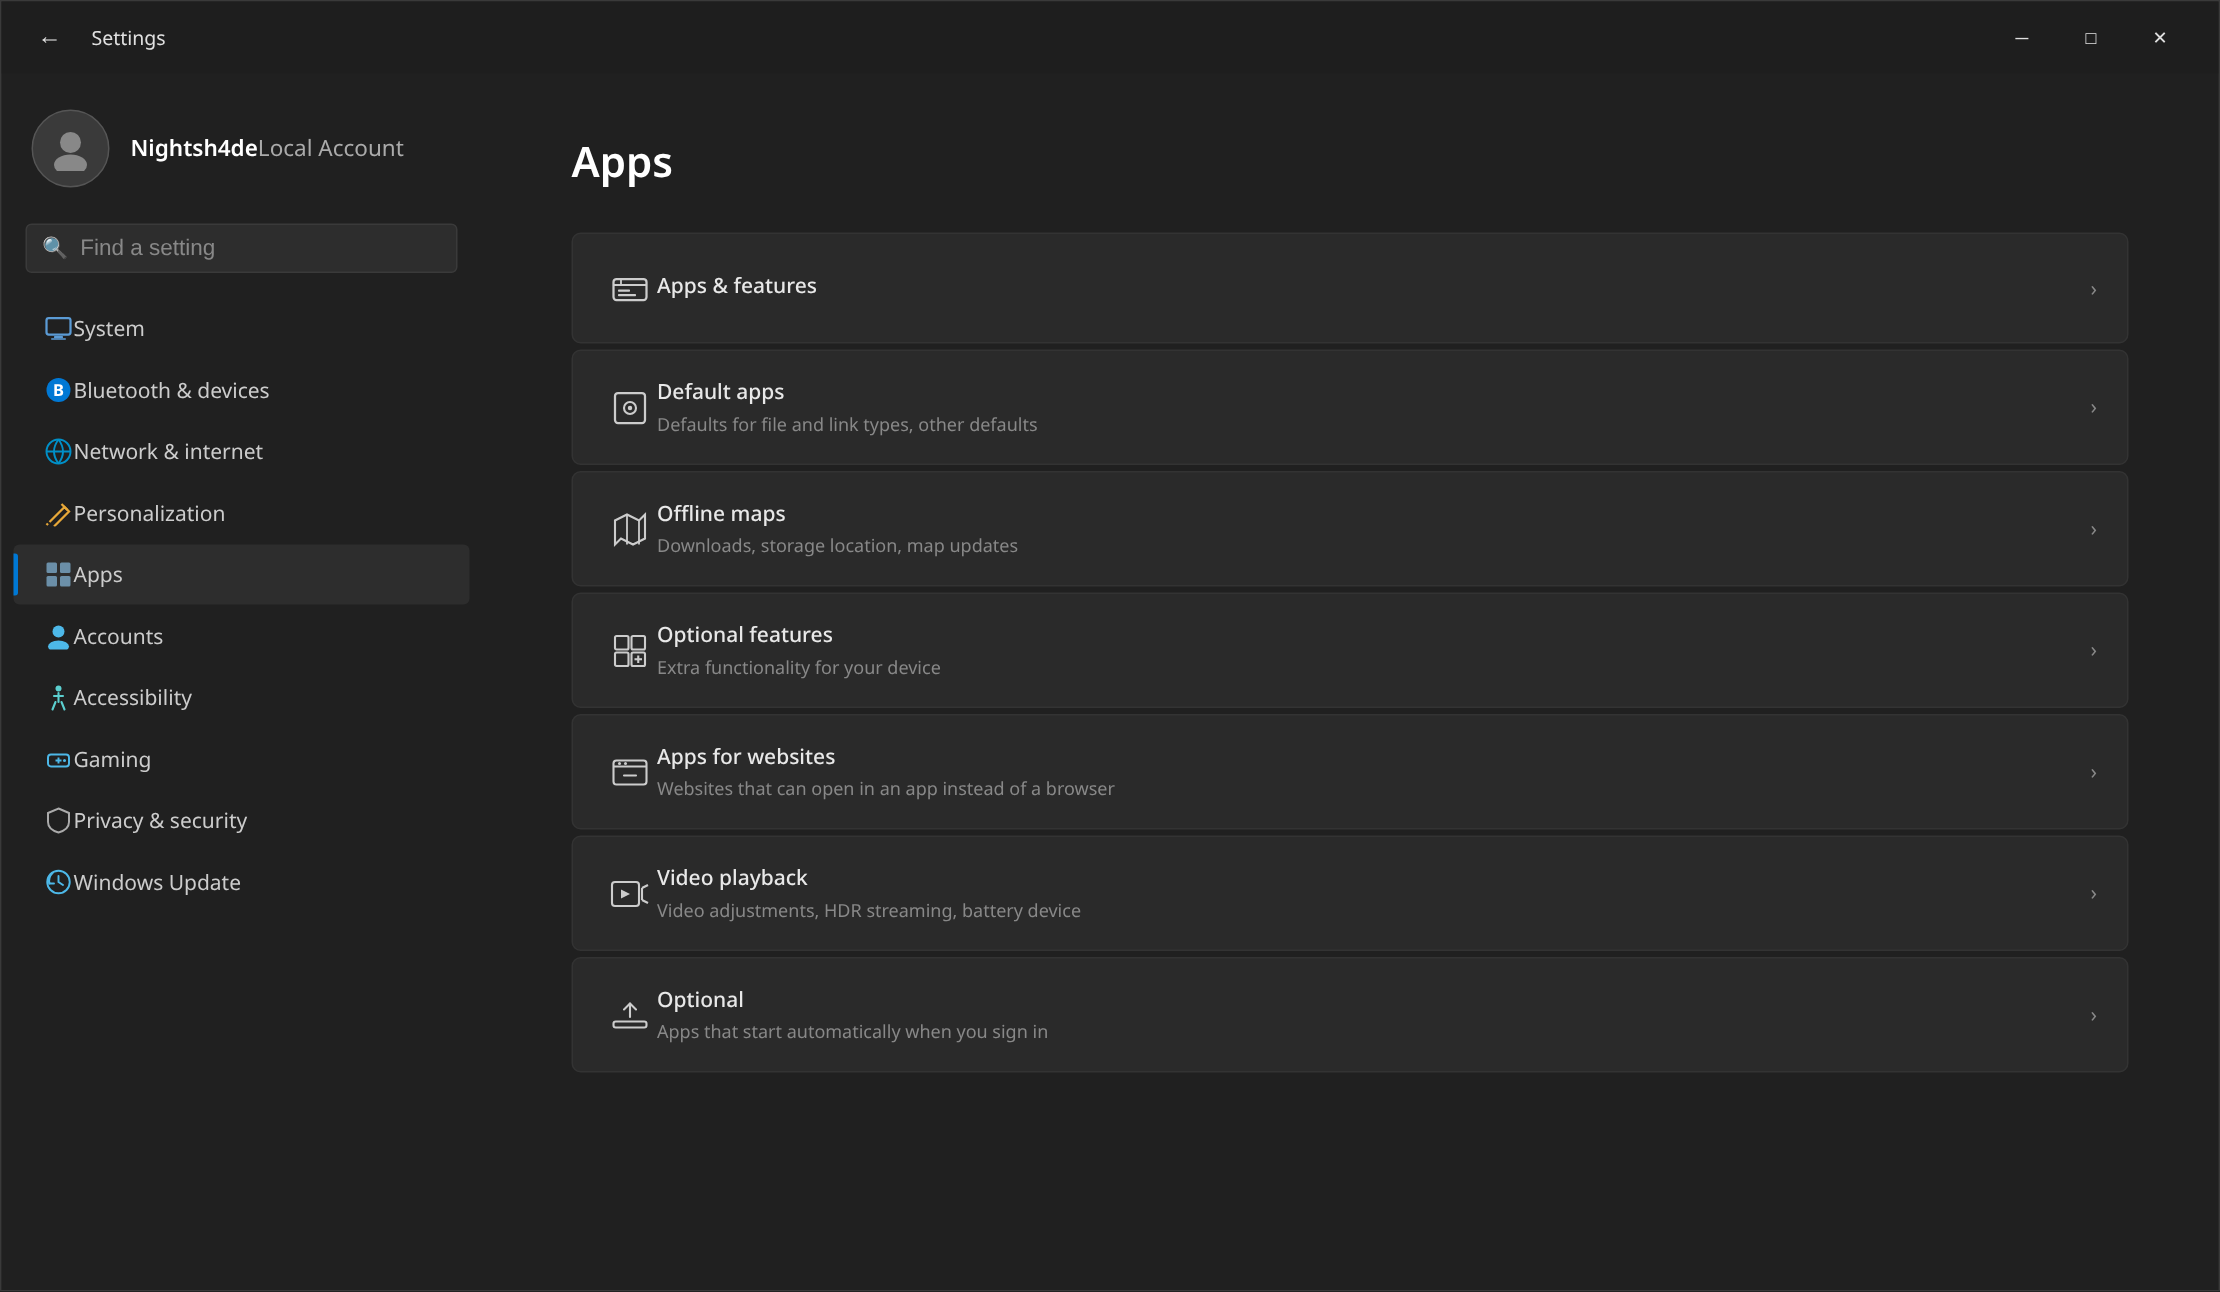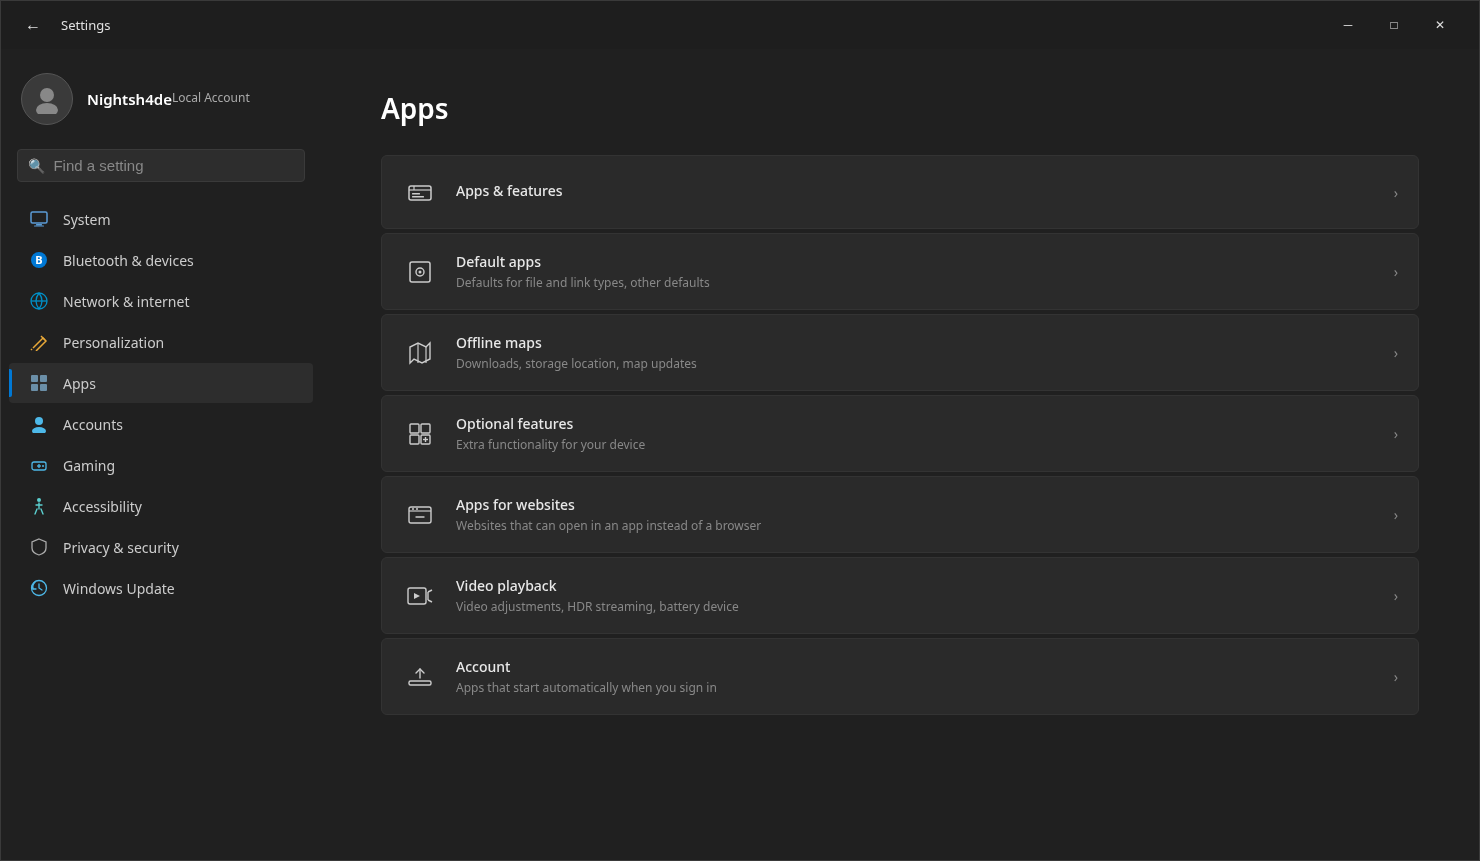"Local Account" .user-type { font-size: 12px -> 15px }
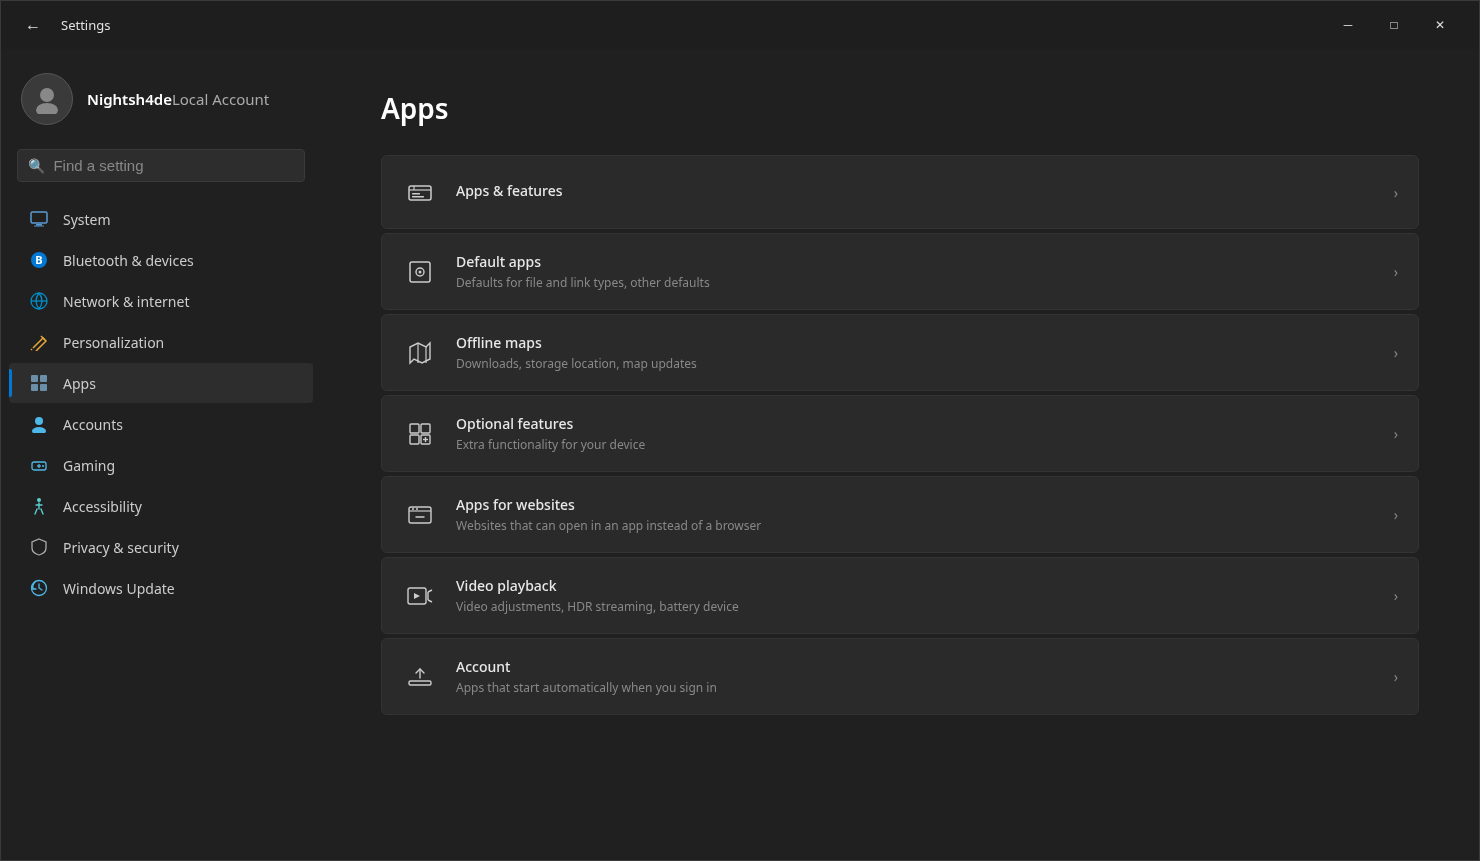"Apps & features" .setting-item { gap: 18px -> none }
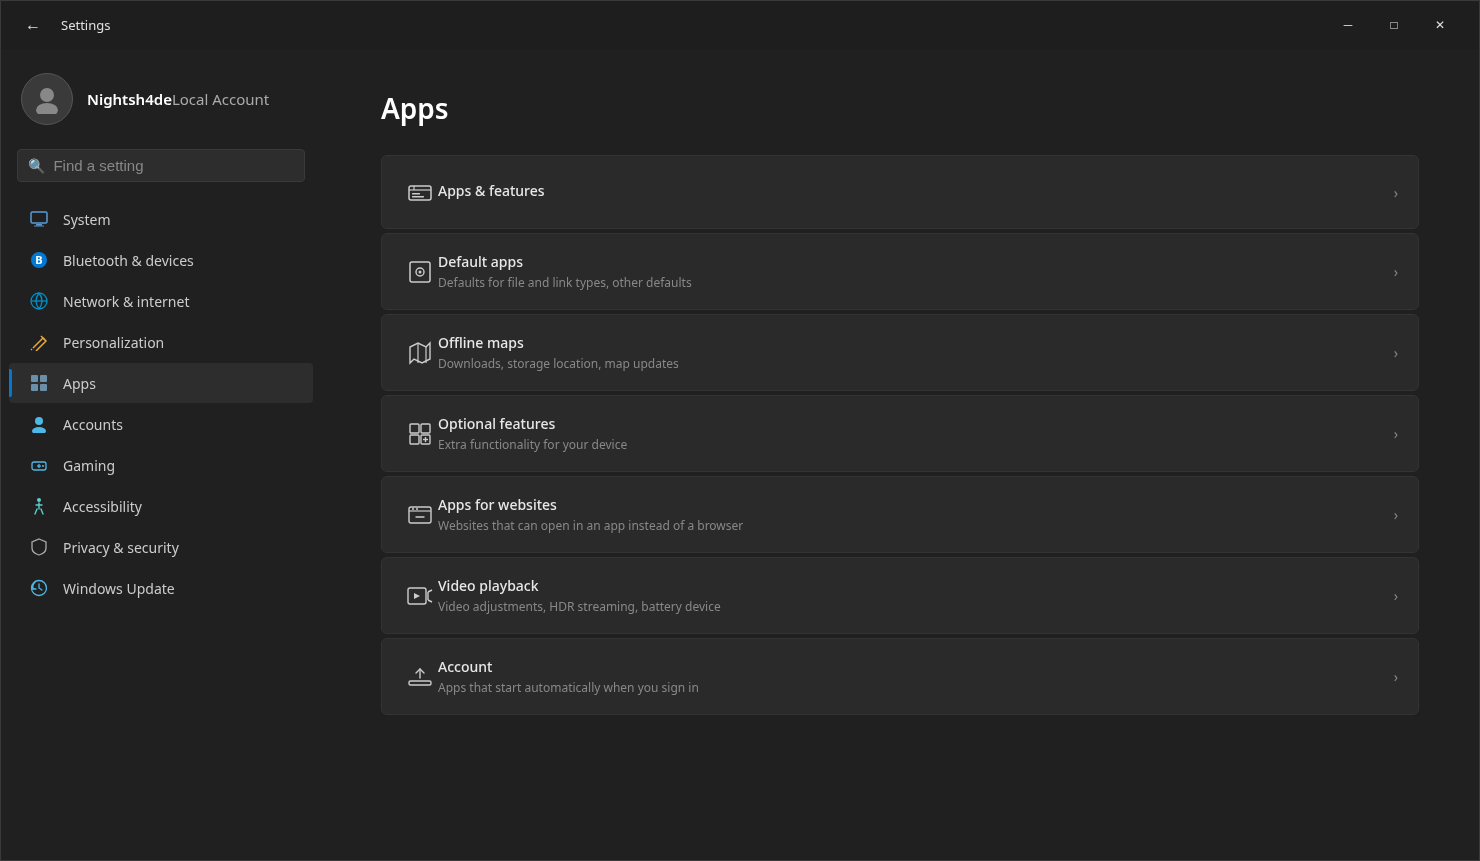"System" .nav-item { gap: 14px -> 0 }
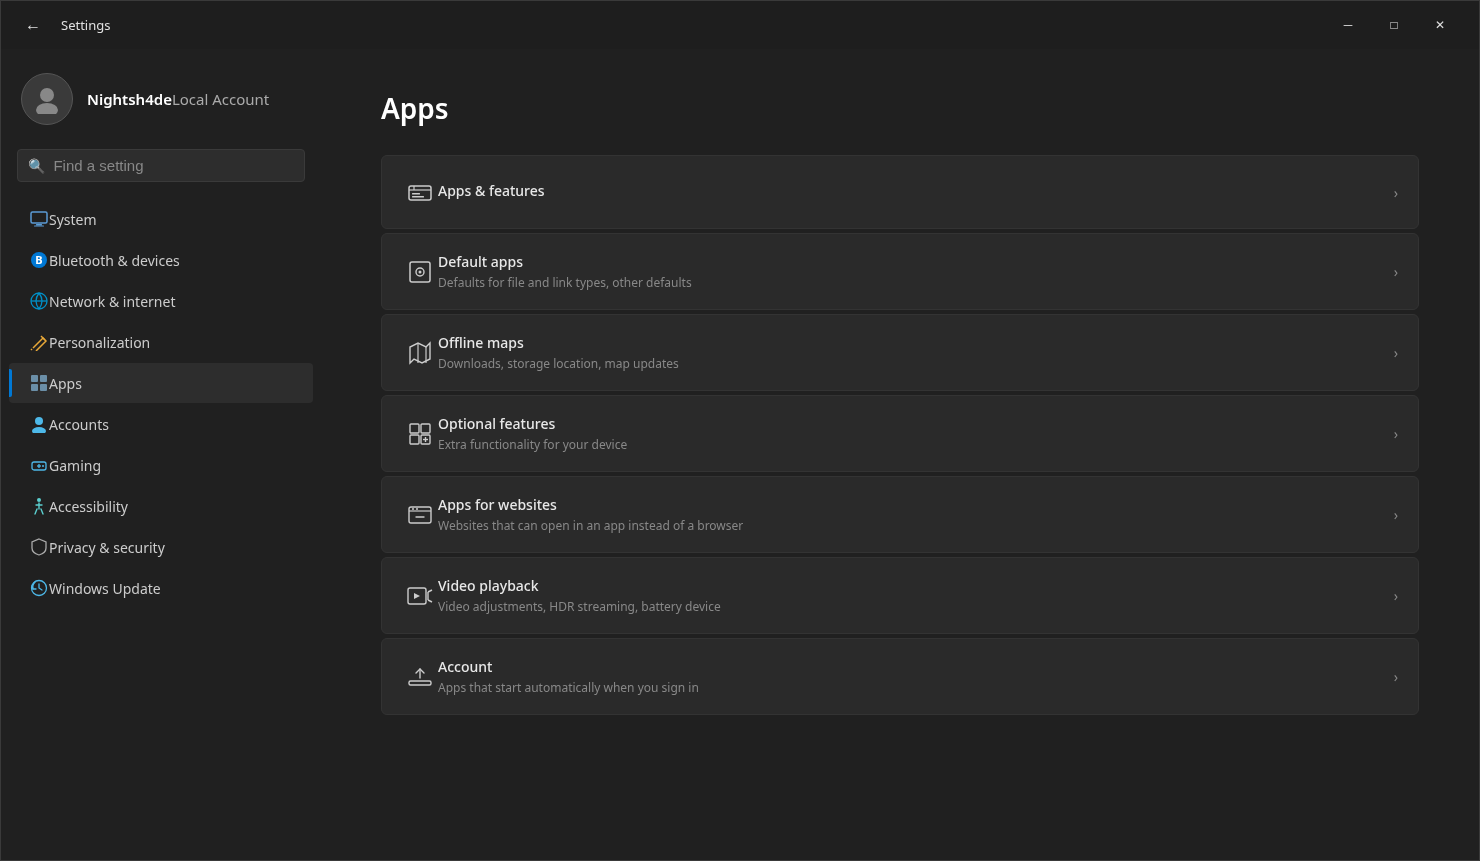"Gaming" div.nav-item { order: before "Accessibility" -> after "Accessibility" }
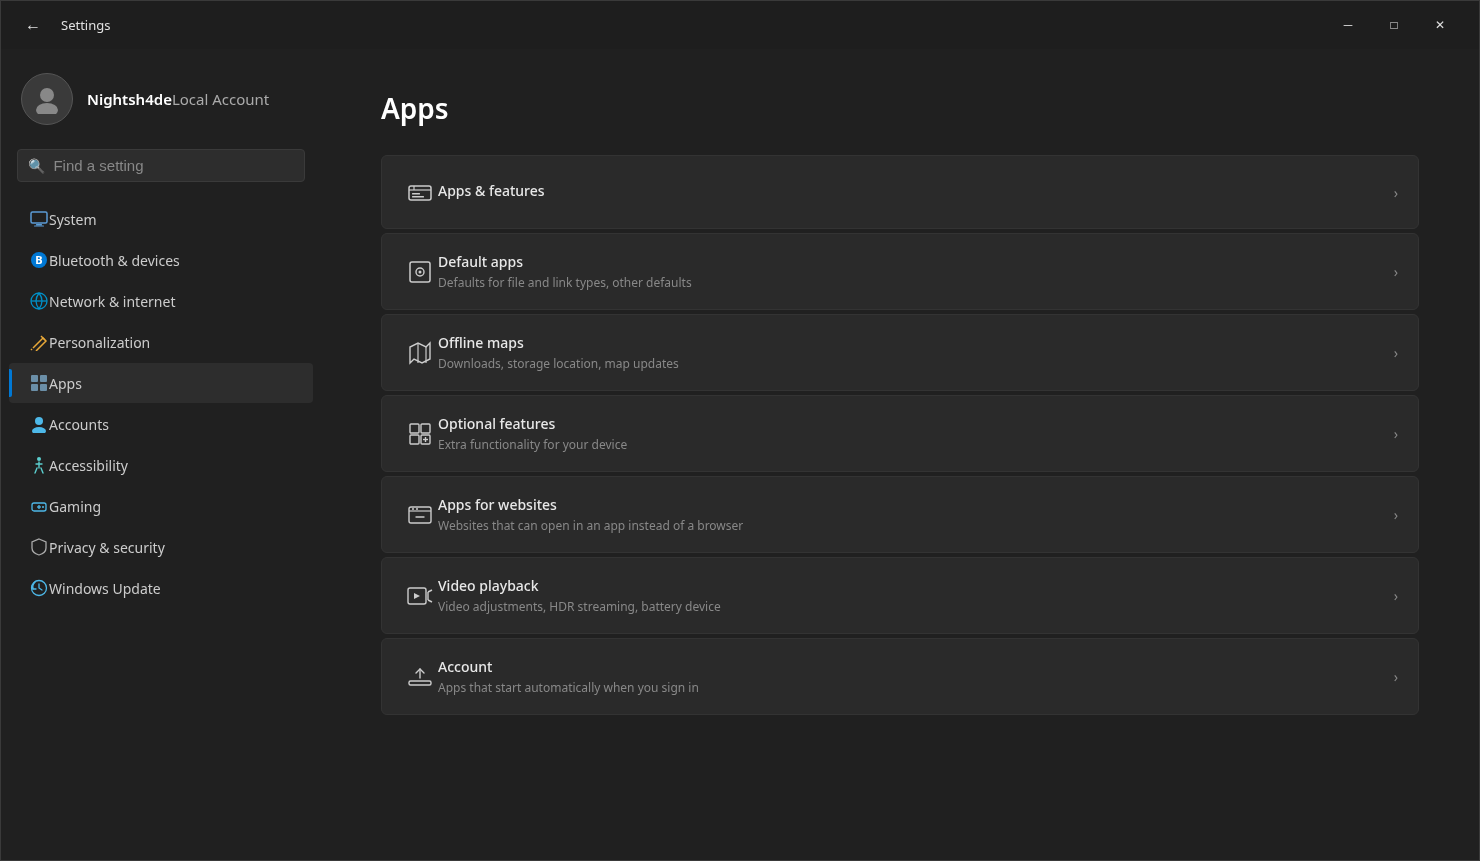"Account" div.setting-item-title { text: Account -> Optional }
